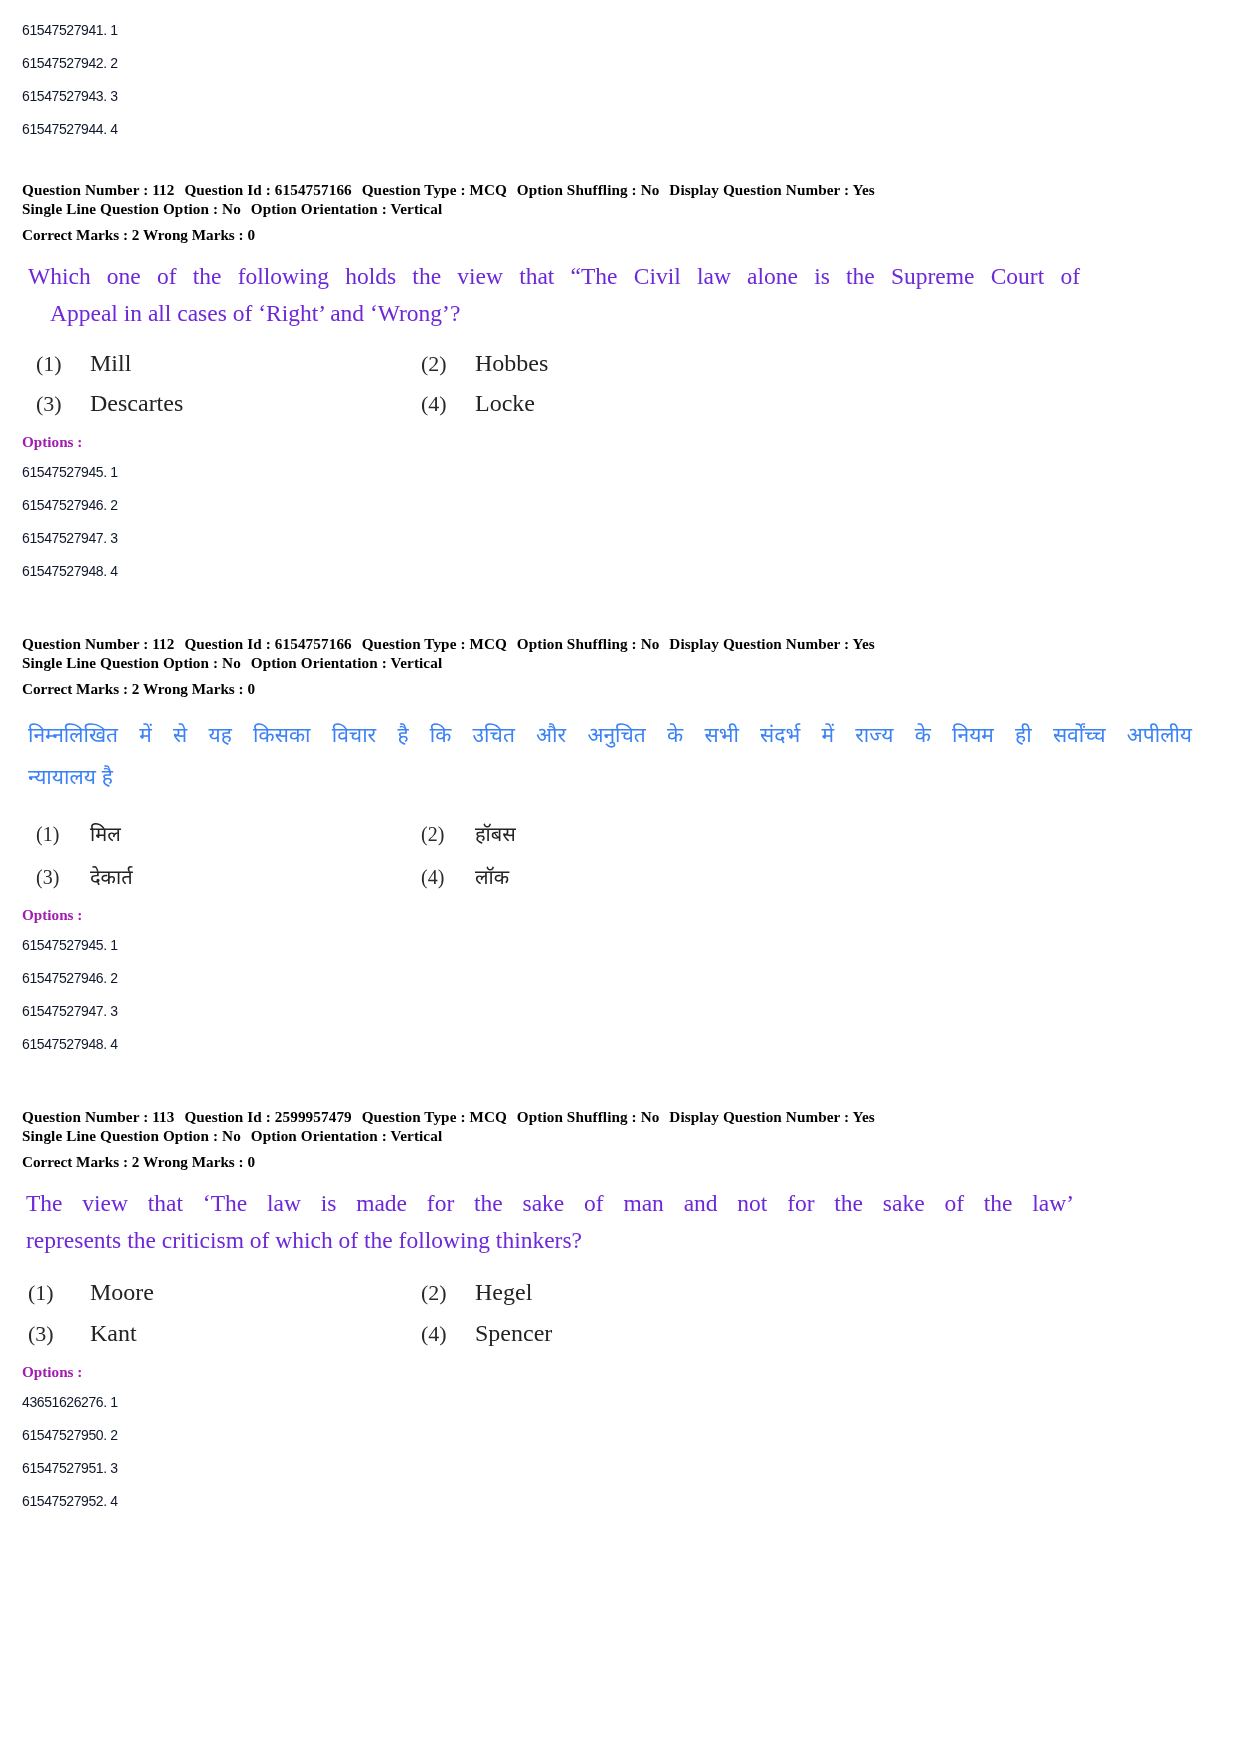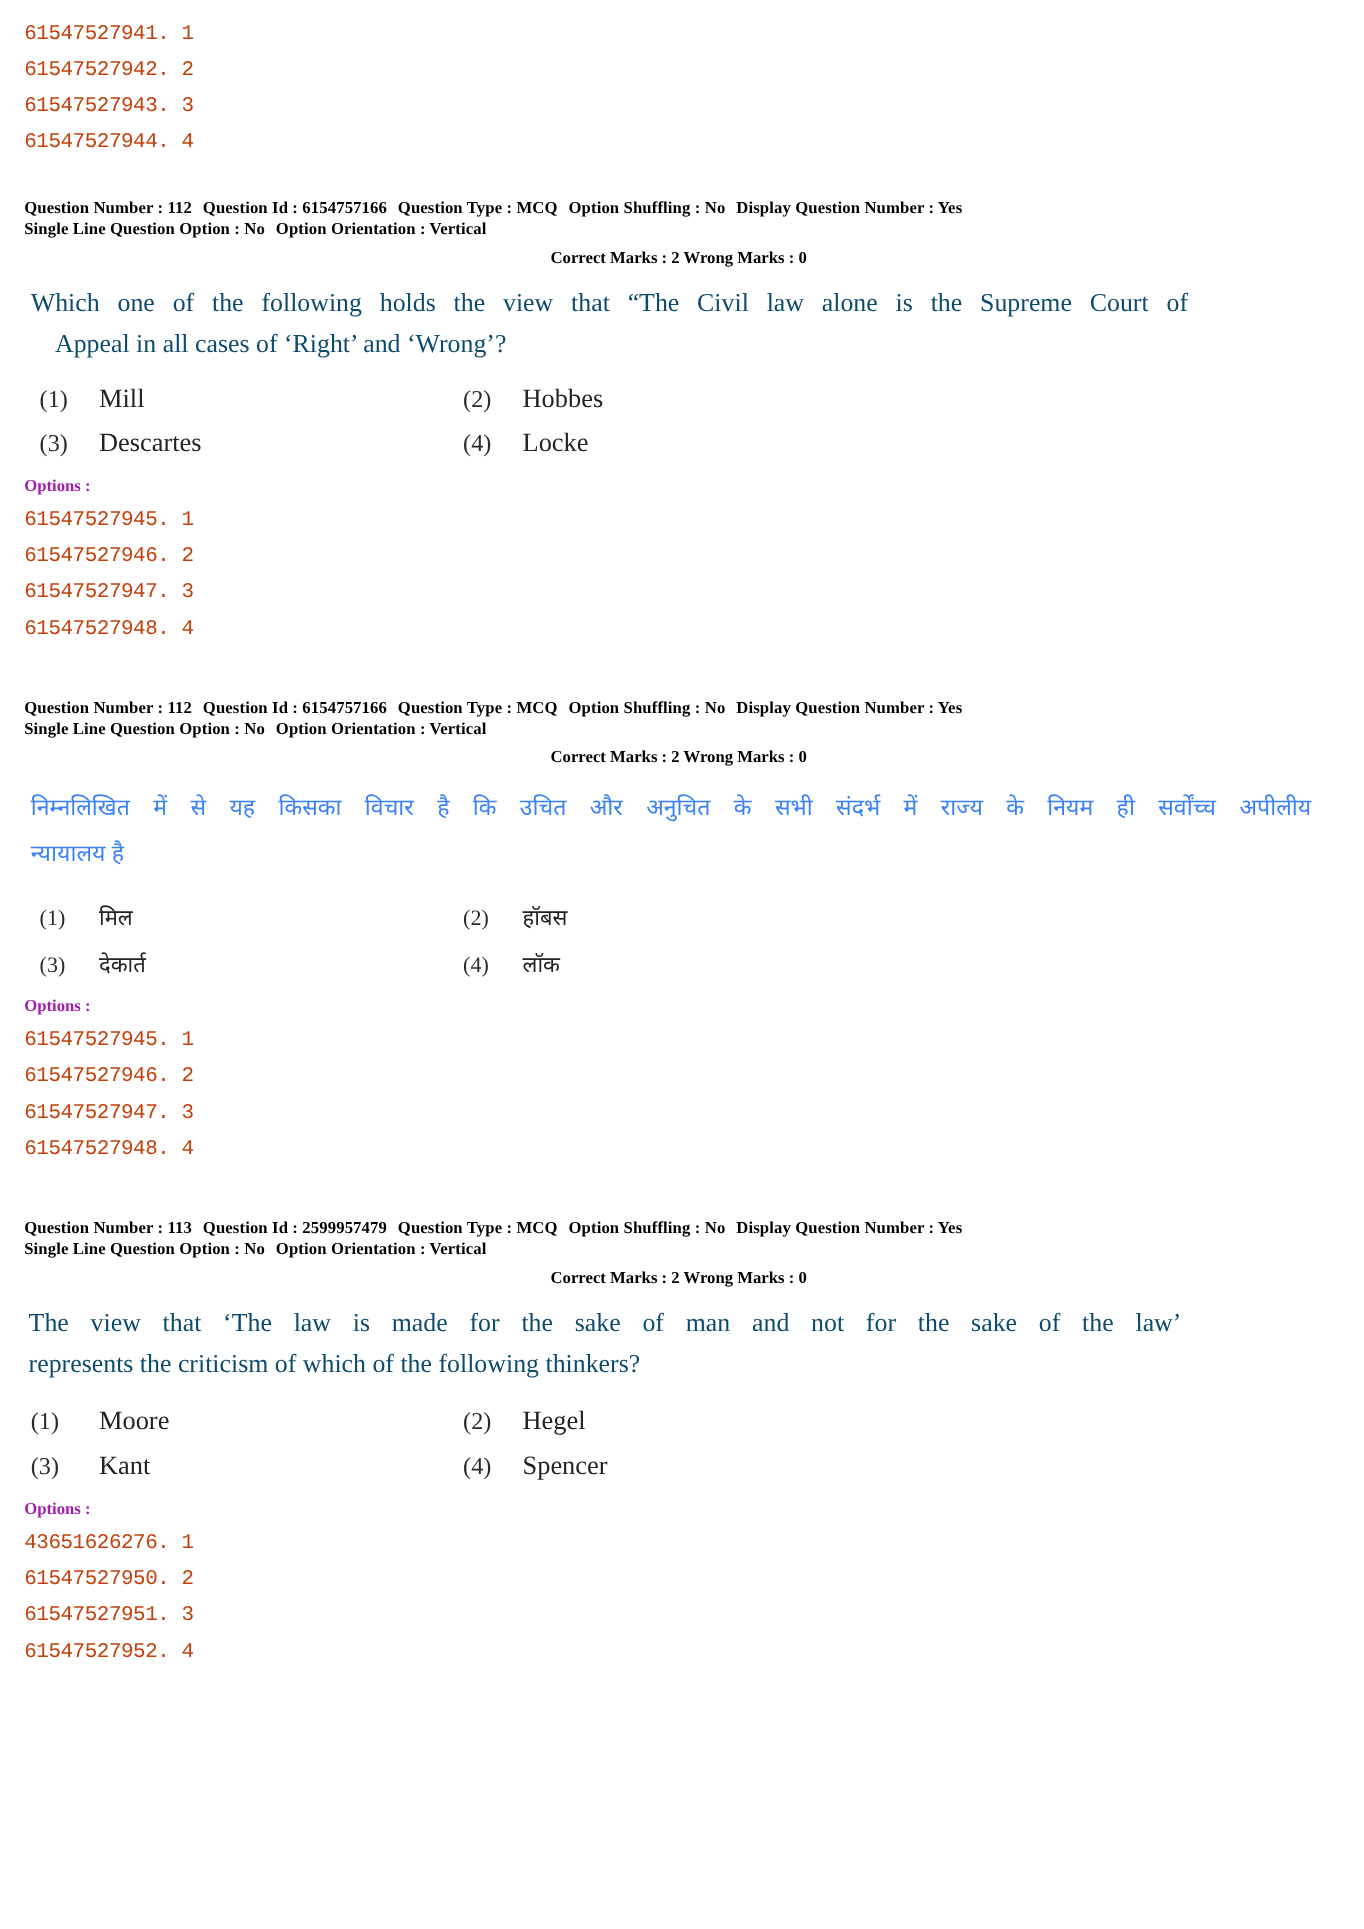"61547527941. 1" .optid { color: #c2410c -> #0f172a; font-family: Liberation Mono, monospace -> Liberation Sans, sans-serif; font-size: 19px -> 14px }
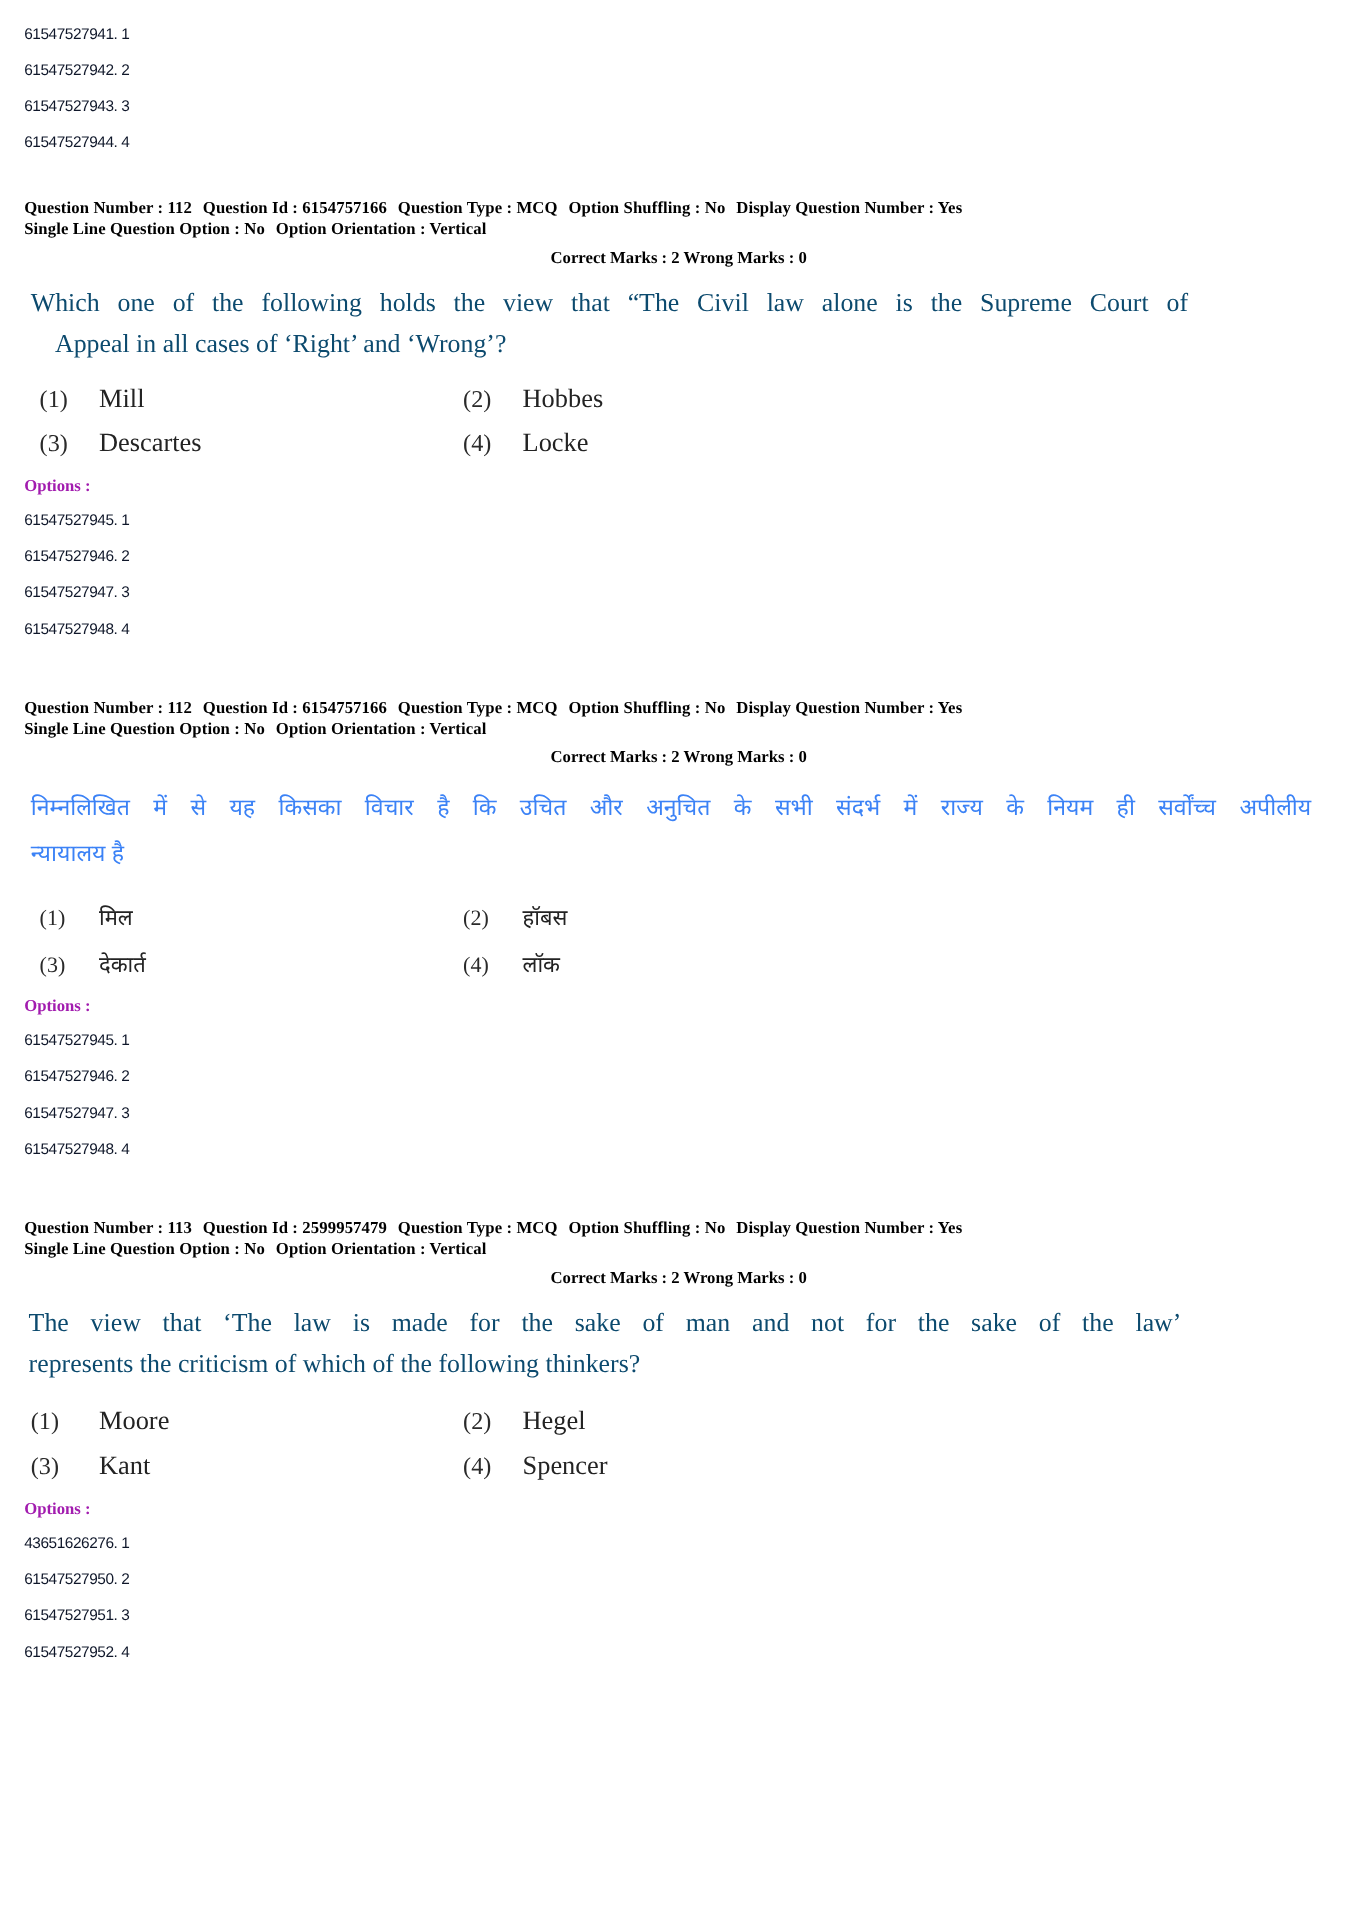"Correct Marks : 2 Wrong" .meta-marks { text-align: center -> none }
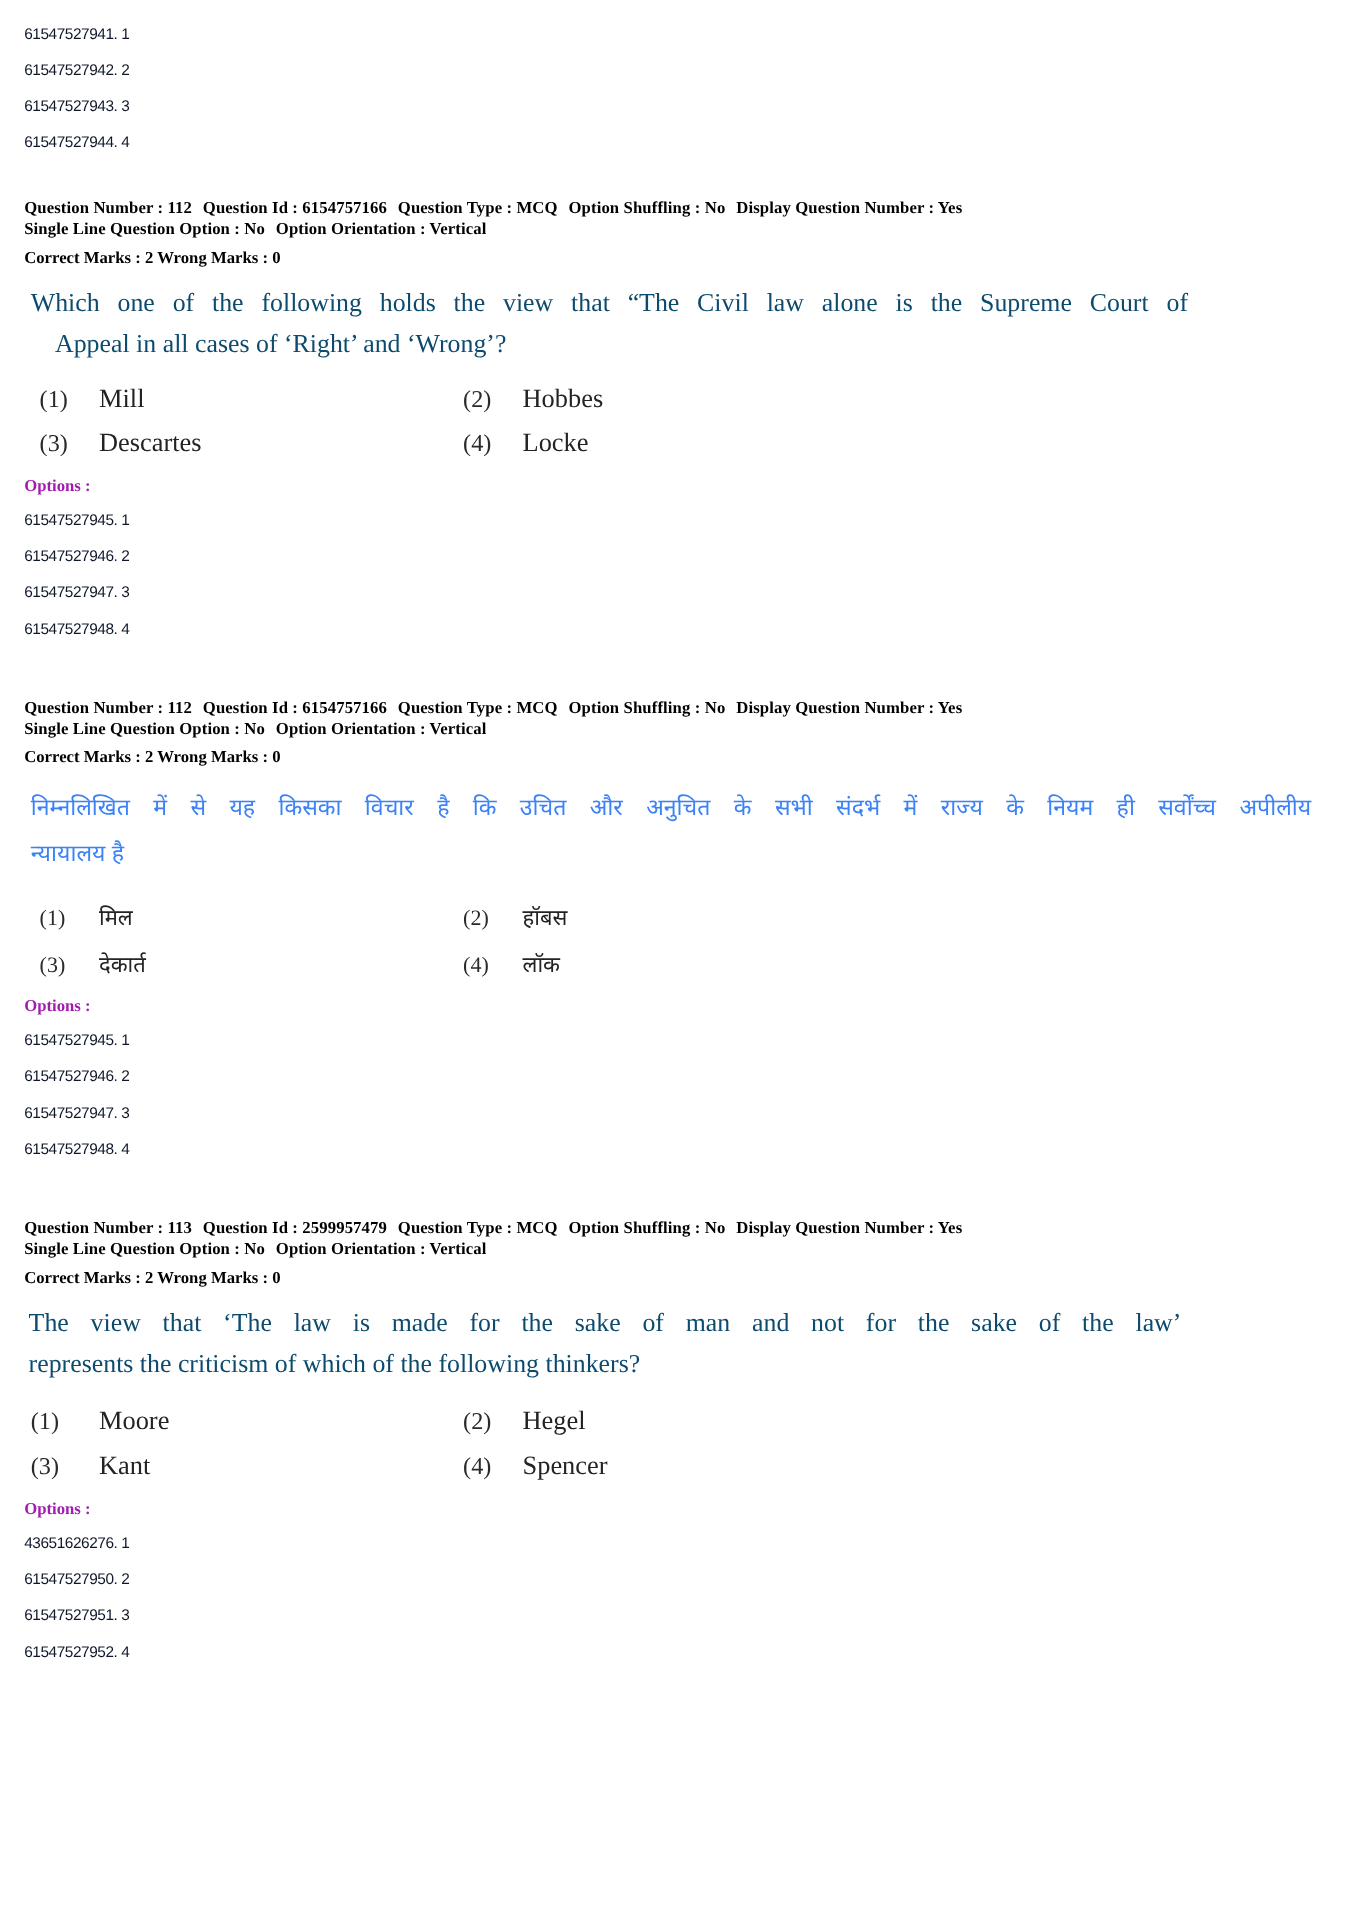"Which one of the following" .stem { color: #0c4a6e -> #6d28d9 }
